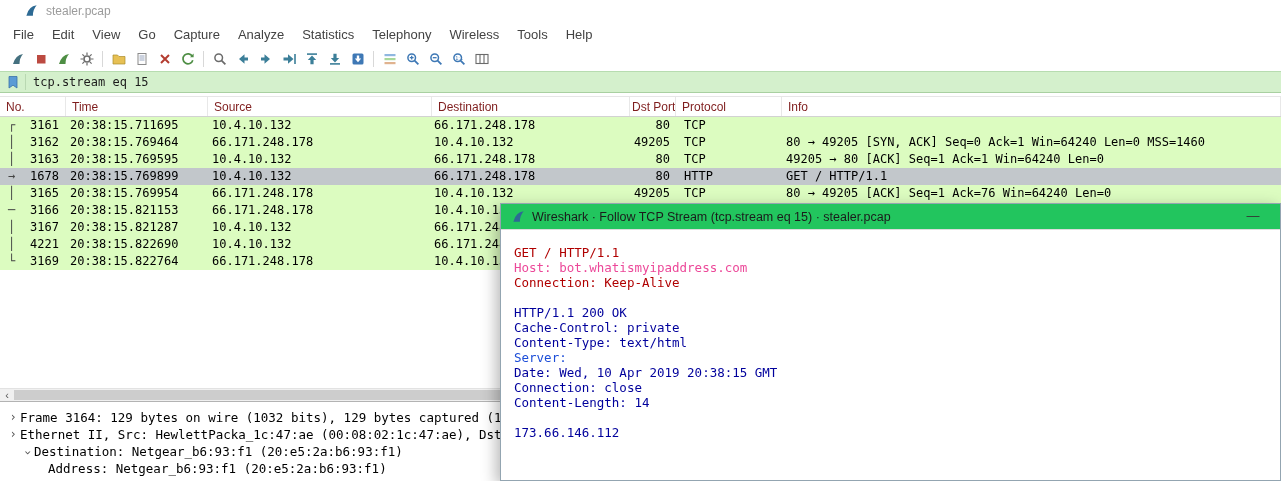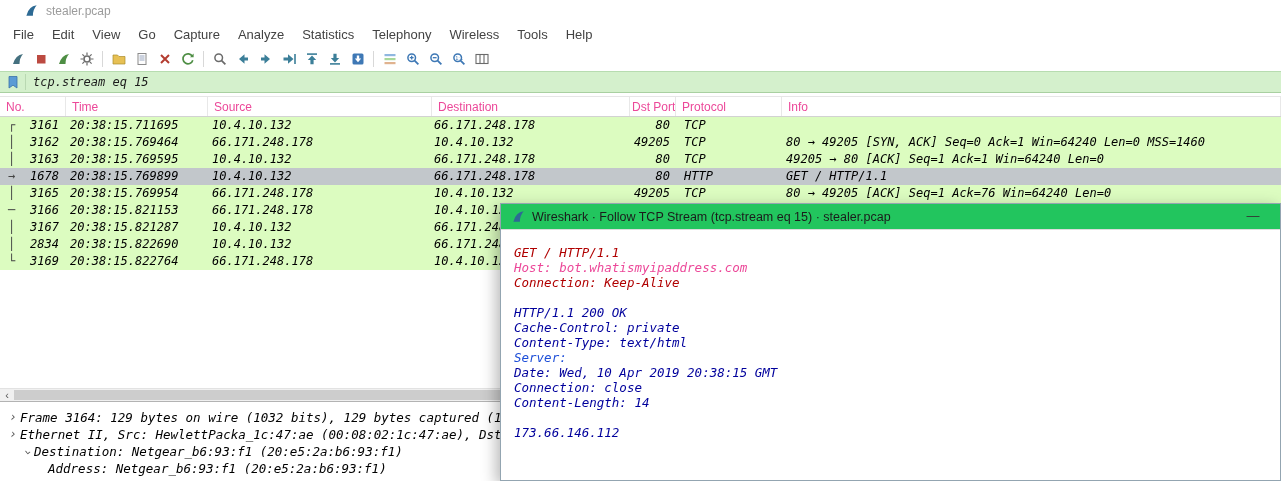"tcp.stream eq 15" .mono { font-style: italic -> none }
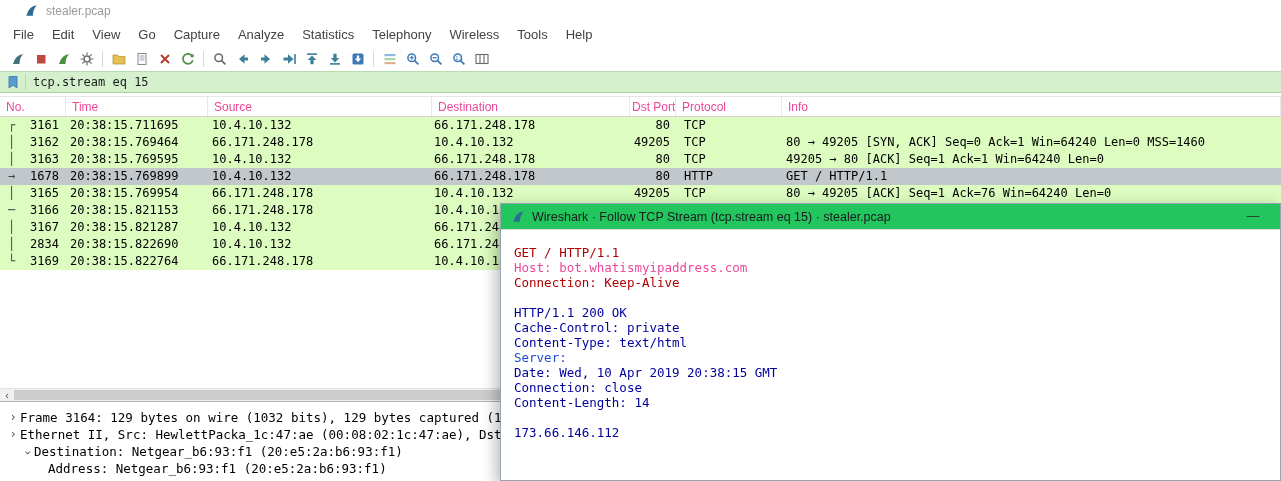"No." #colhdr { color: #ec4899 -> #7f1d1d }
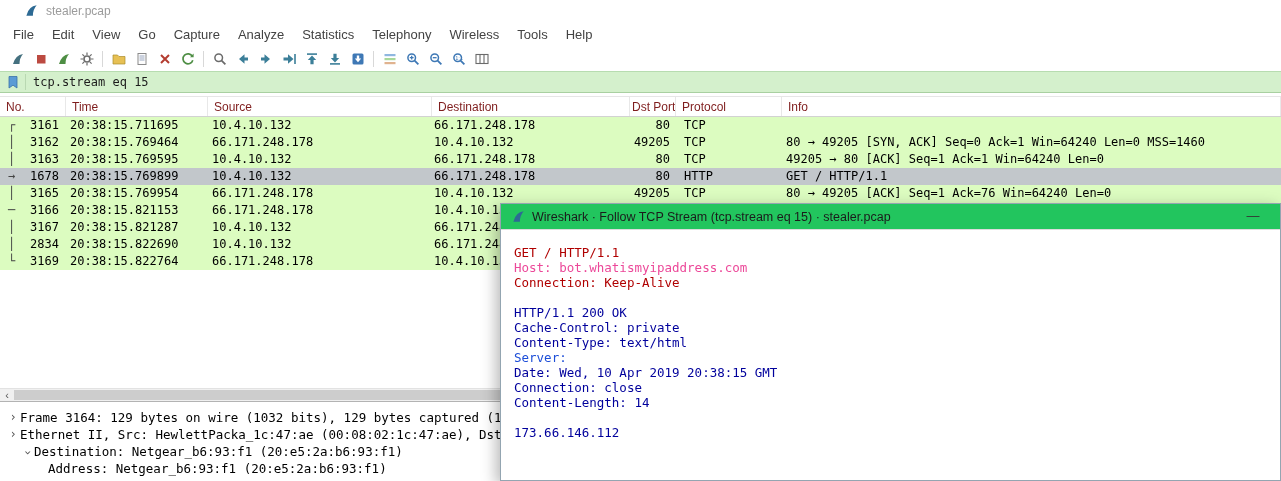"2834" span.c { text: 2834 -> 4221 }
